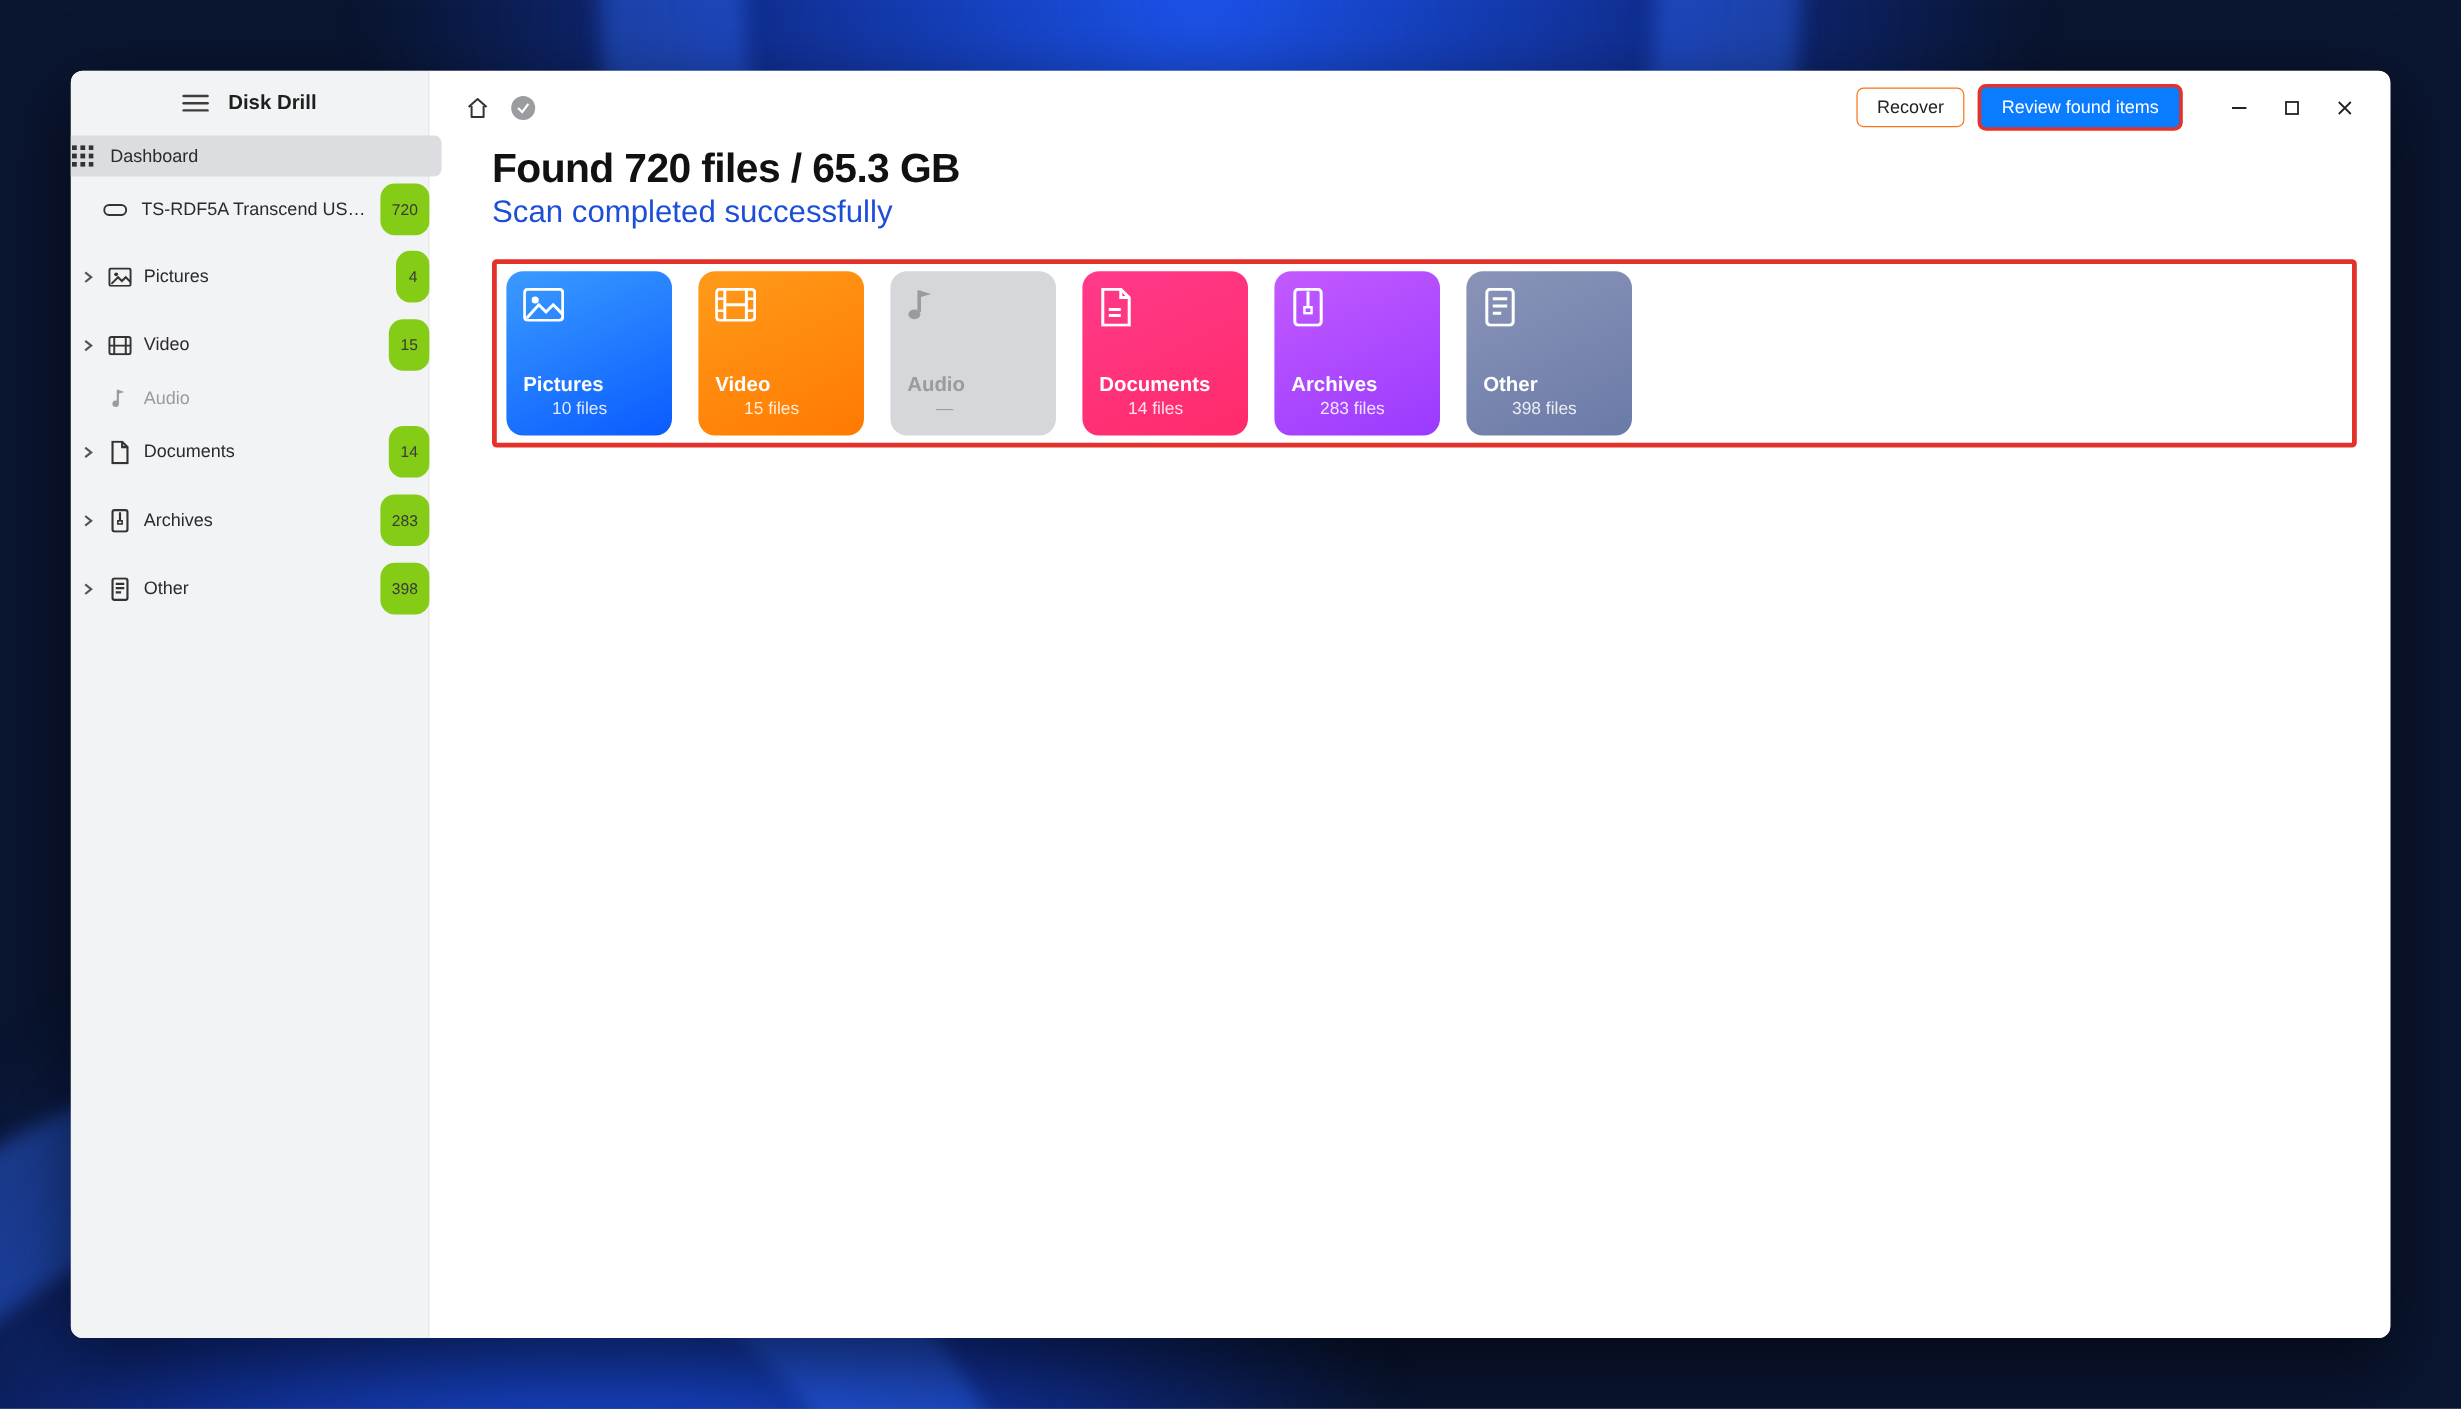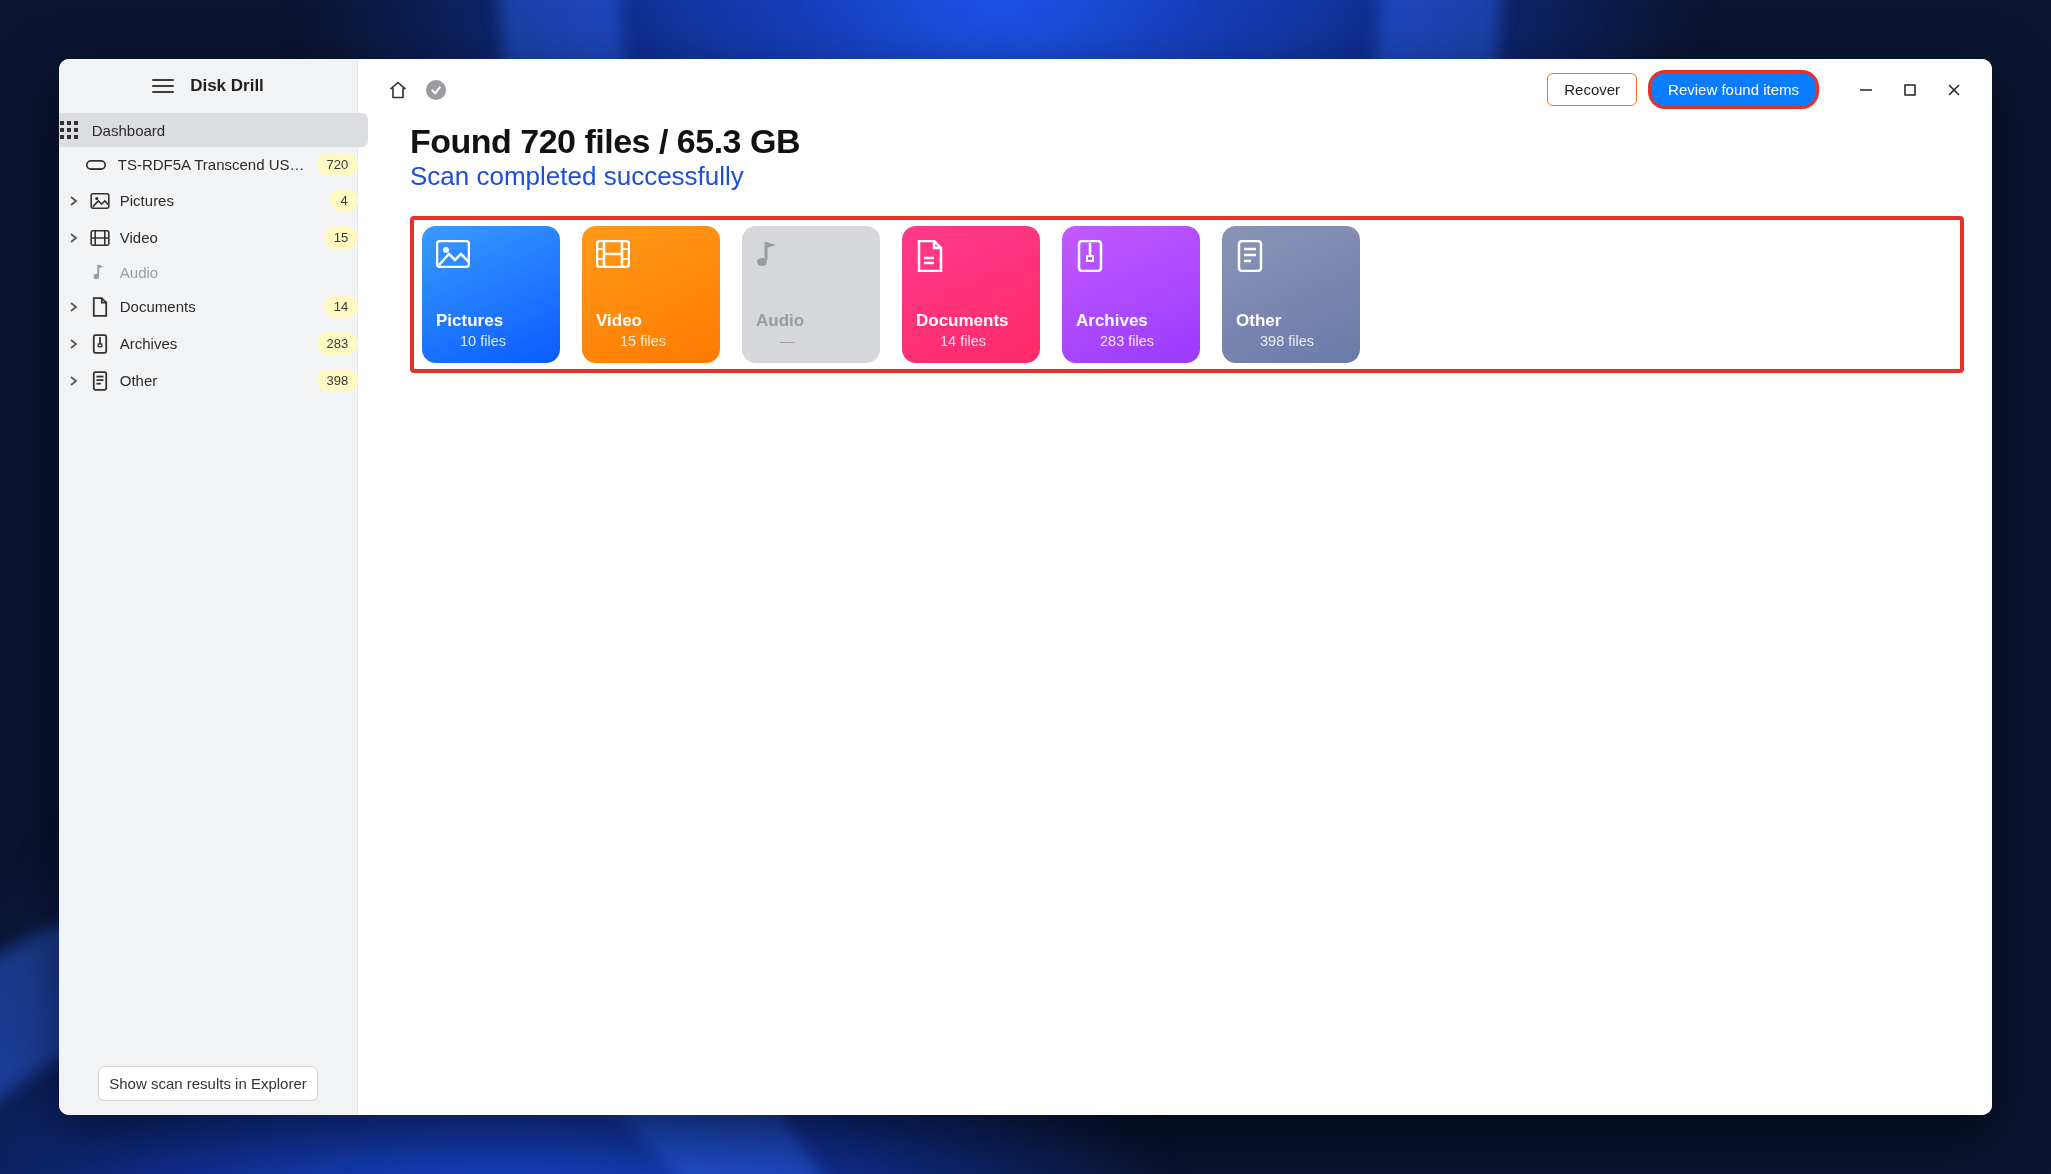"Review found items" .btn-primary.highlighted { border-radius: 14px -> 4px }
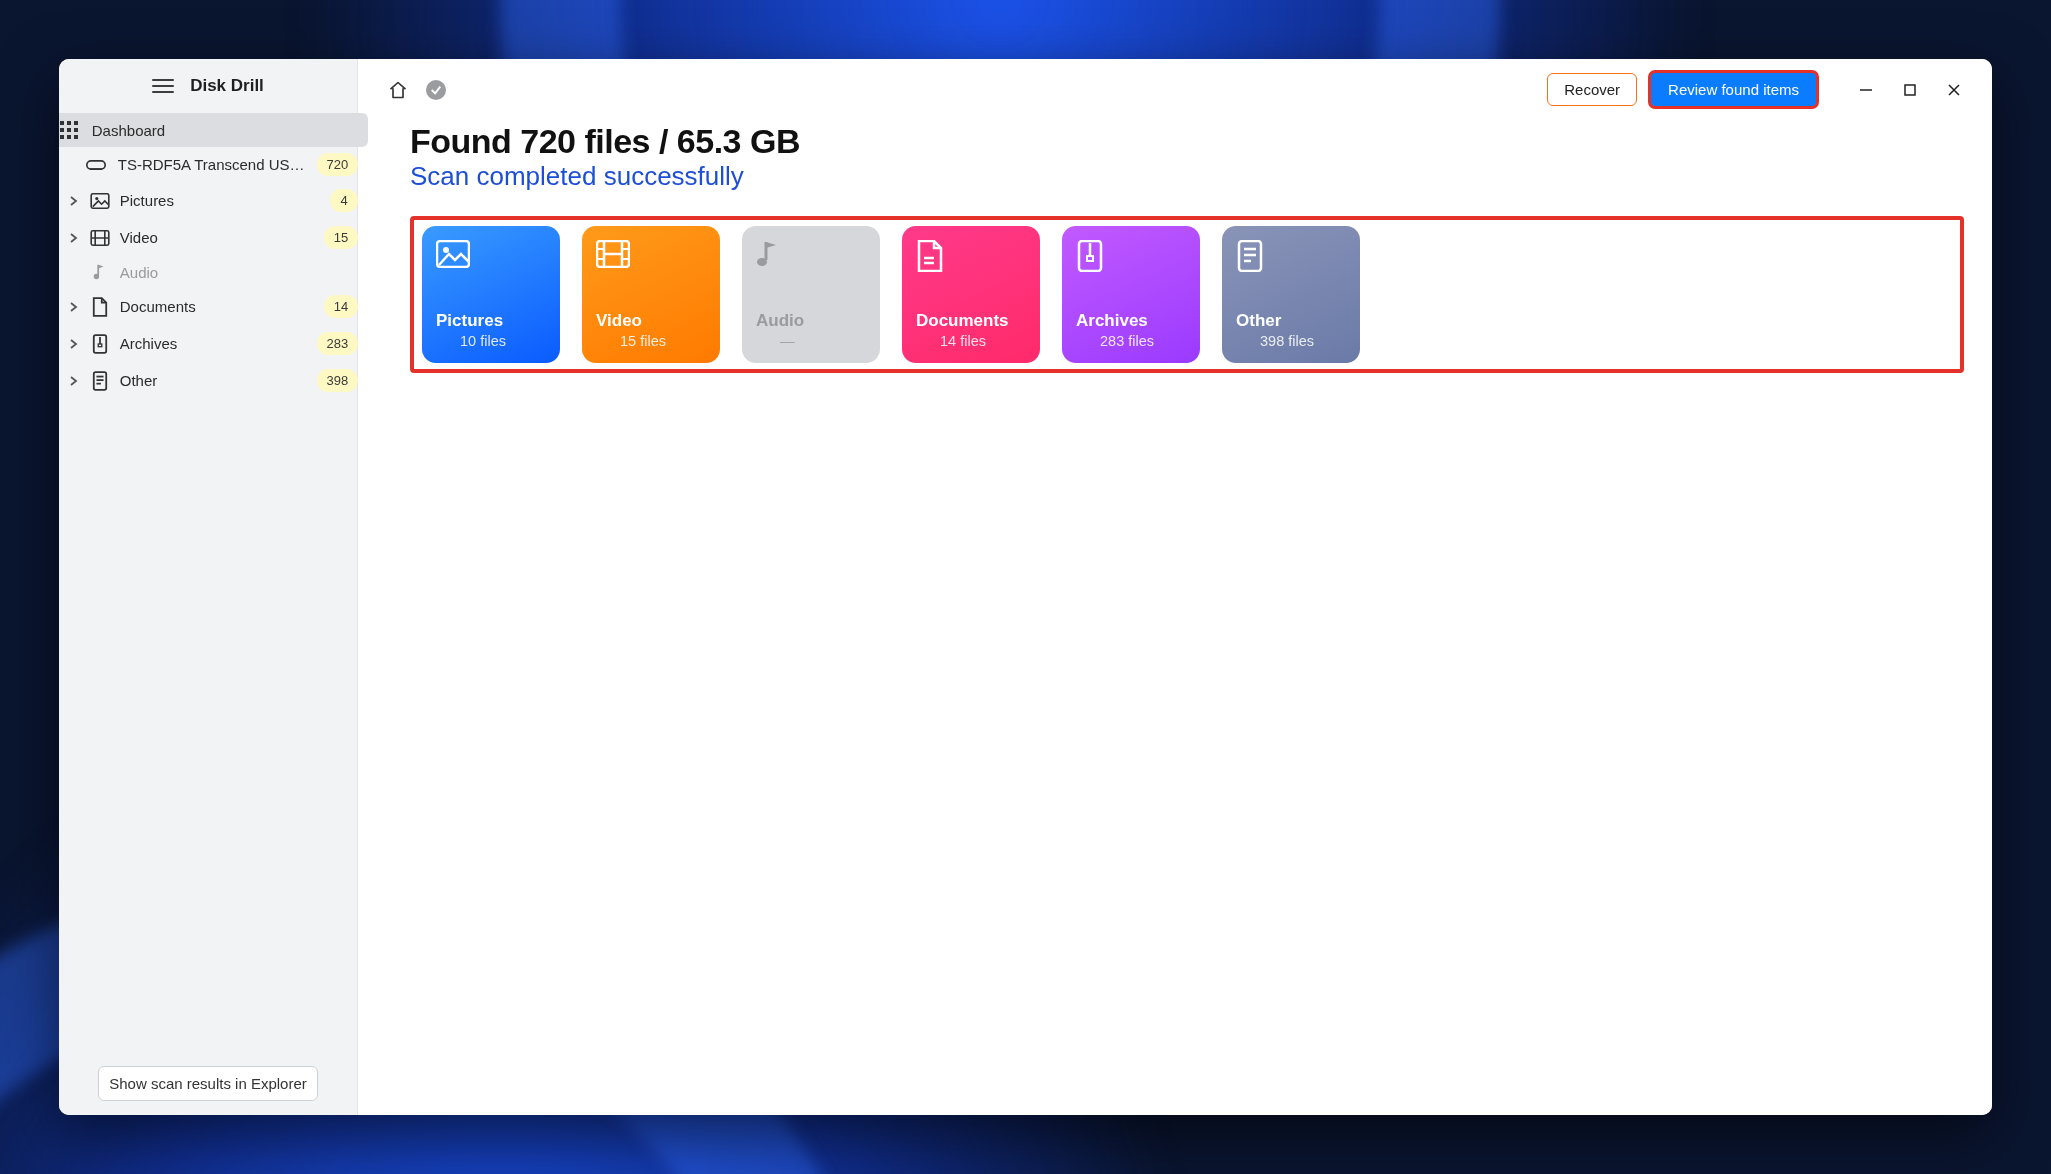"720" .badge { background: #fef9c3 -> #84cc16; padding: 4px 10px -> 14px 10px }
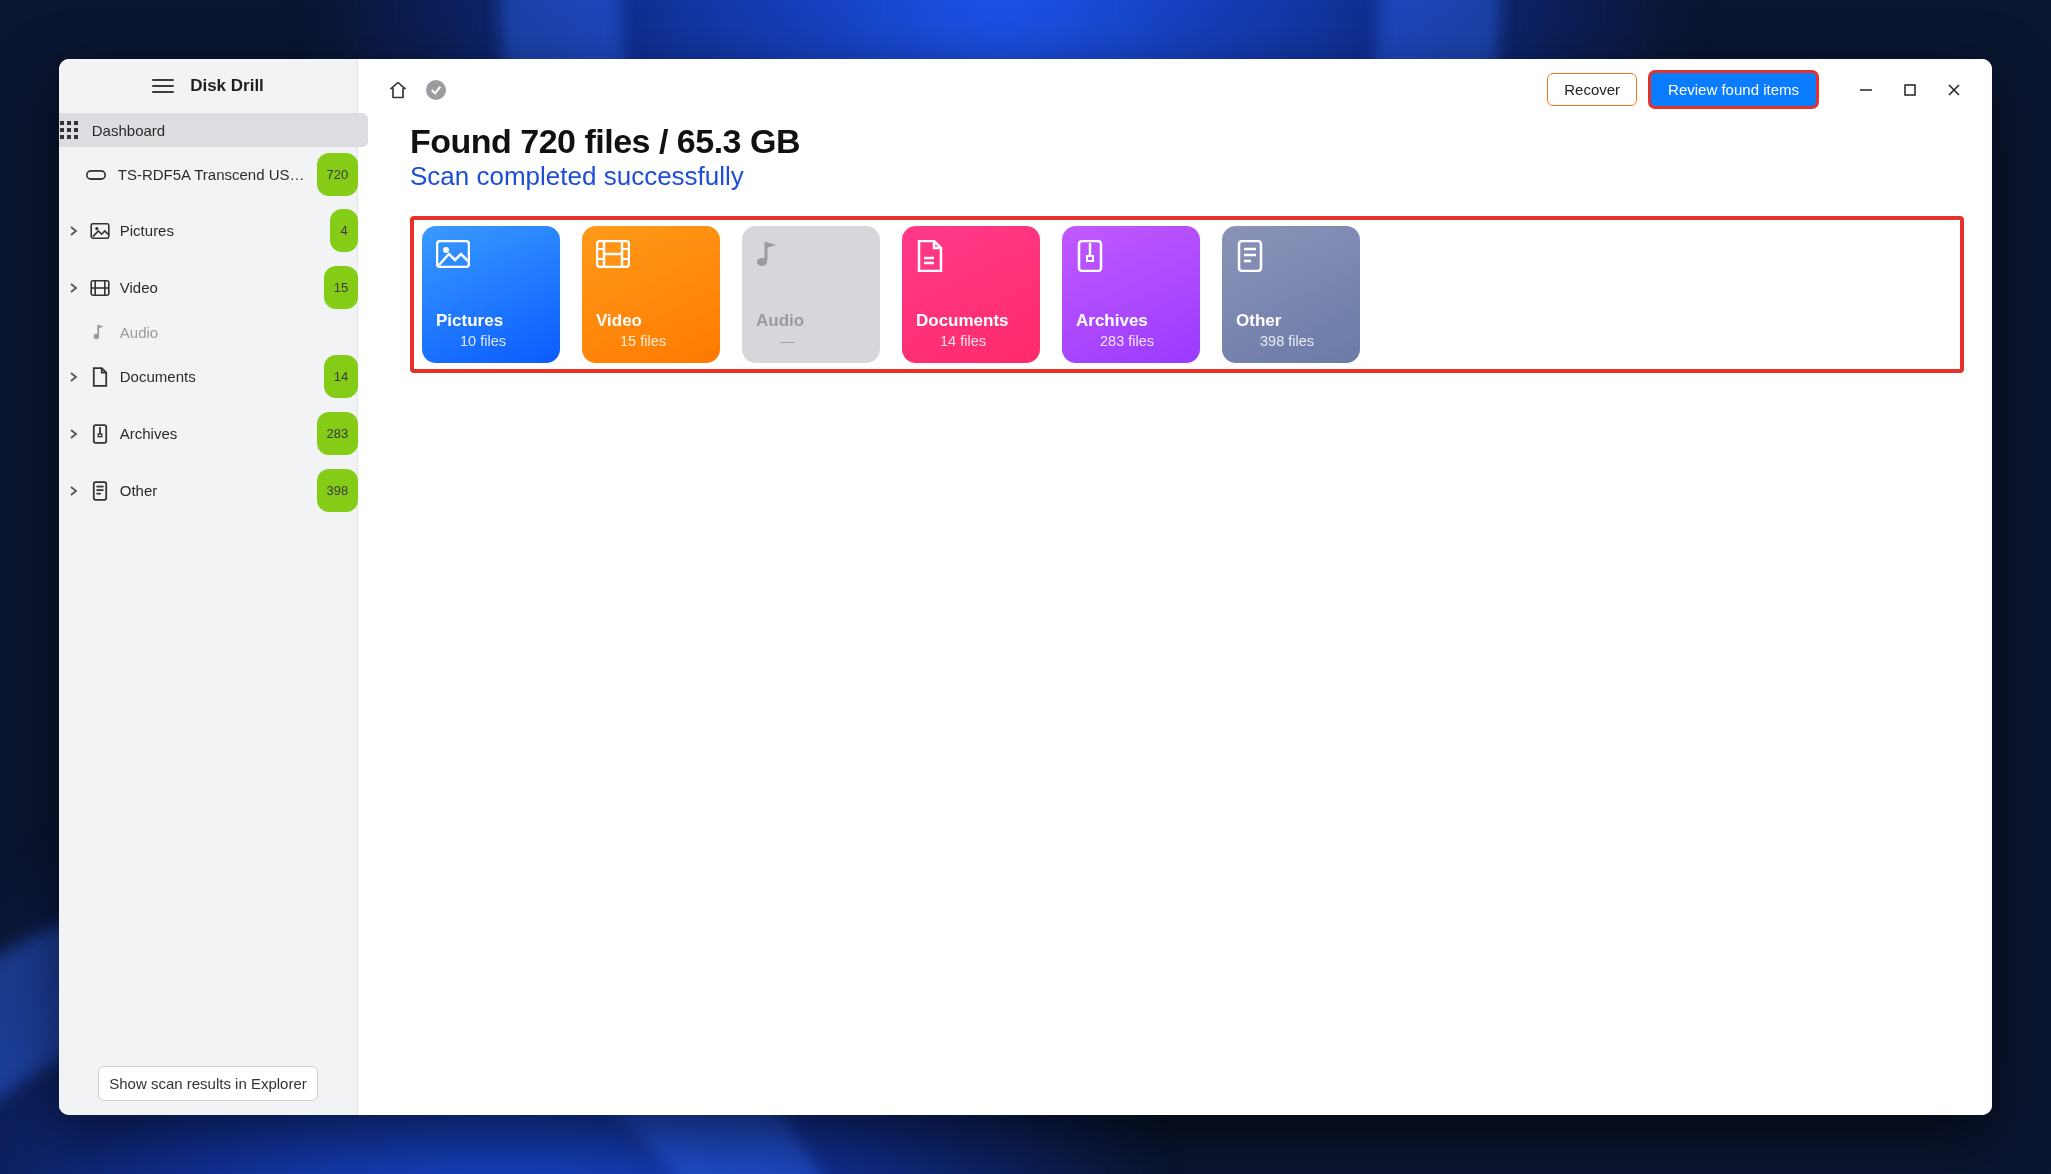"Show scan results in Explorer" div.sidebar-footer { html: <div> <button>Show scan results in Explorer</button> </div> -> none }
